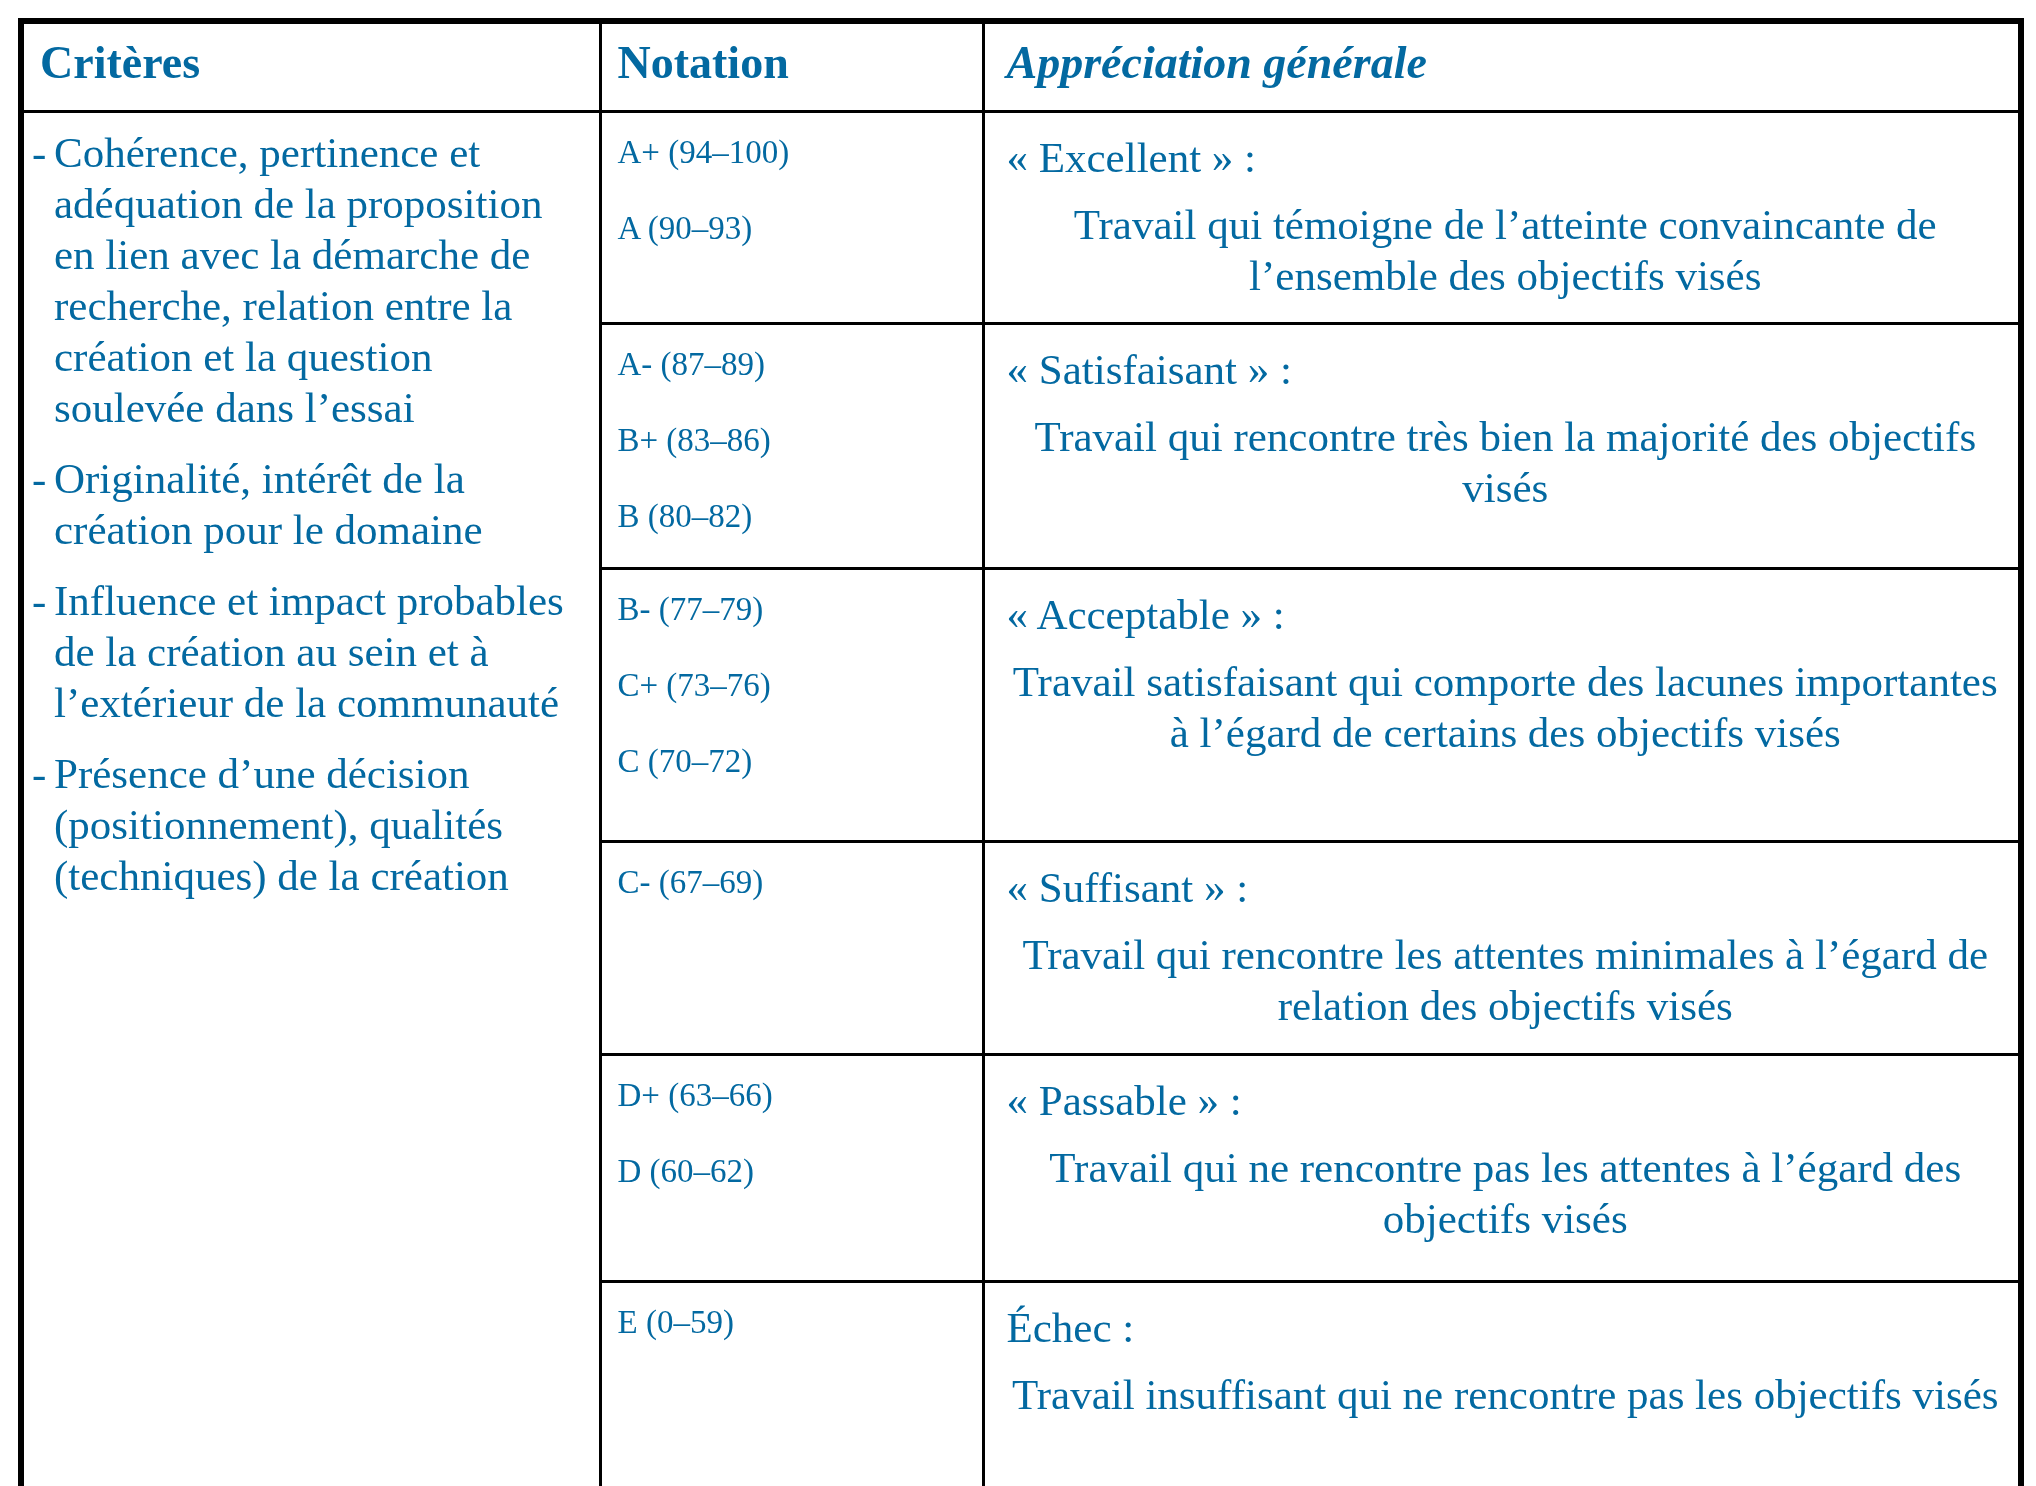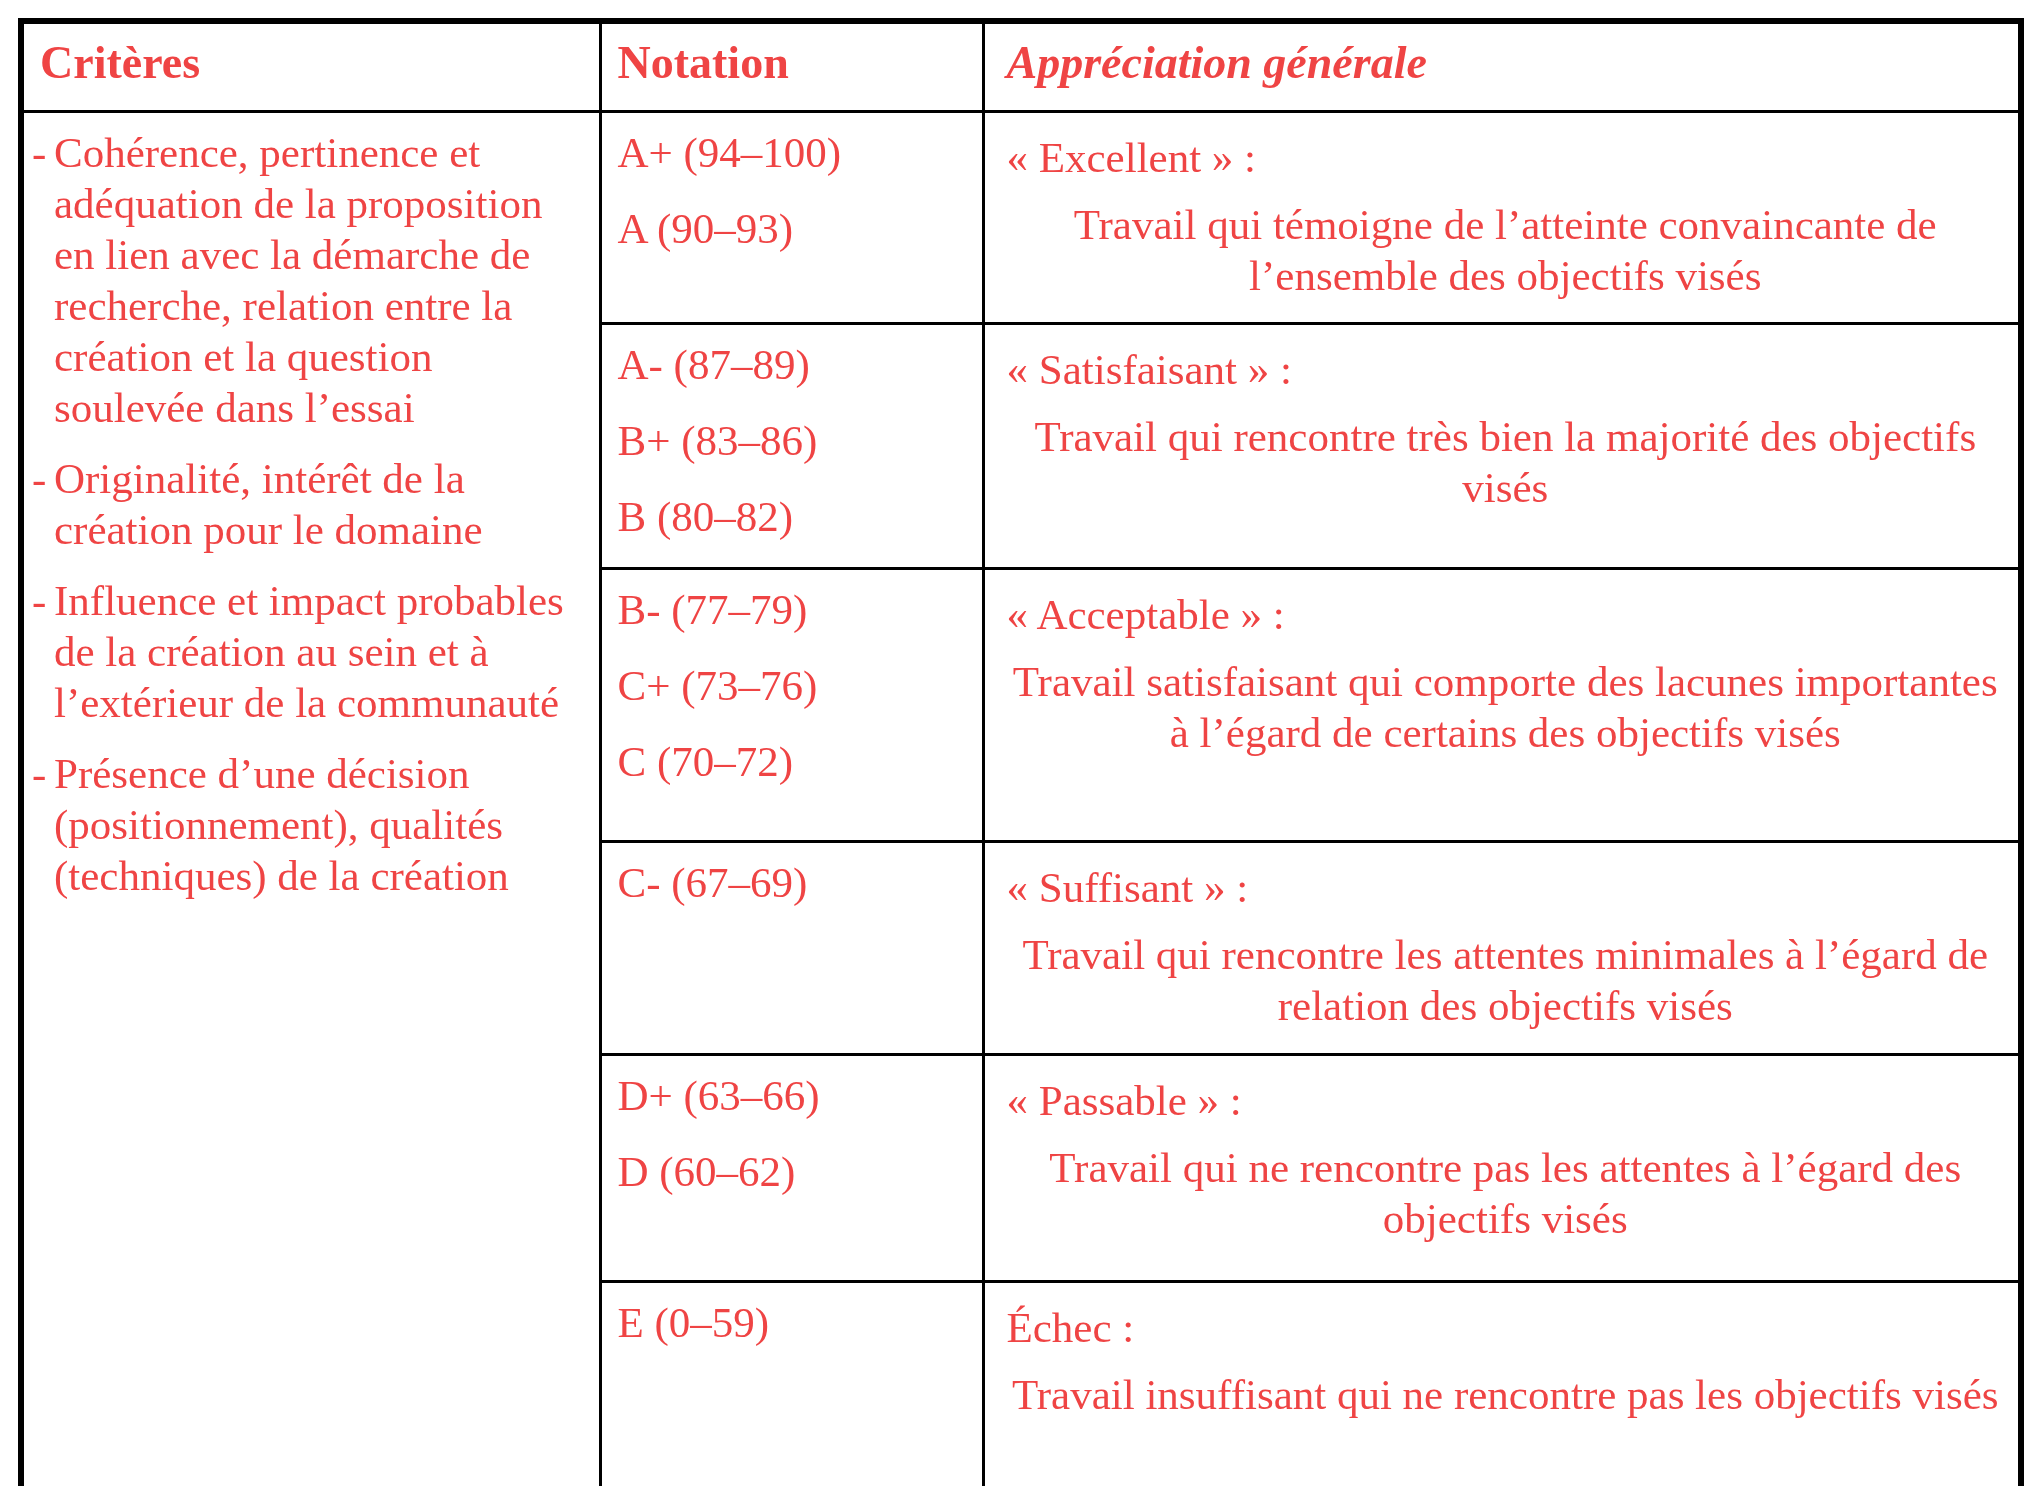"Critères" .page { color: #ef4444 -> #0369a1 }
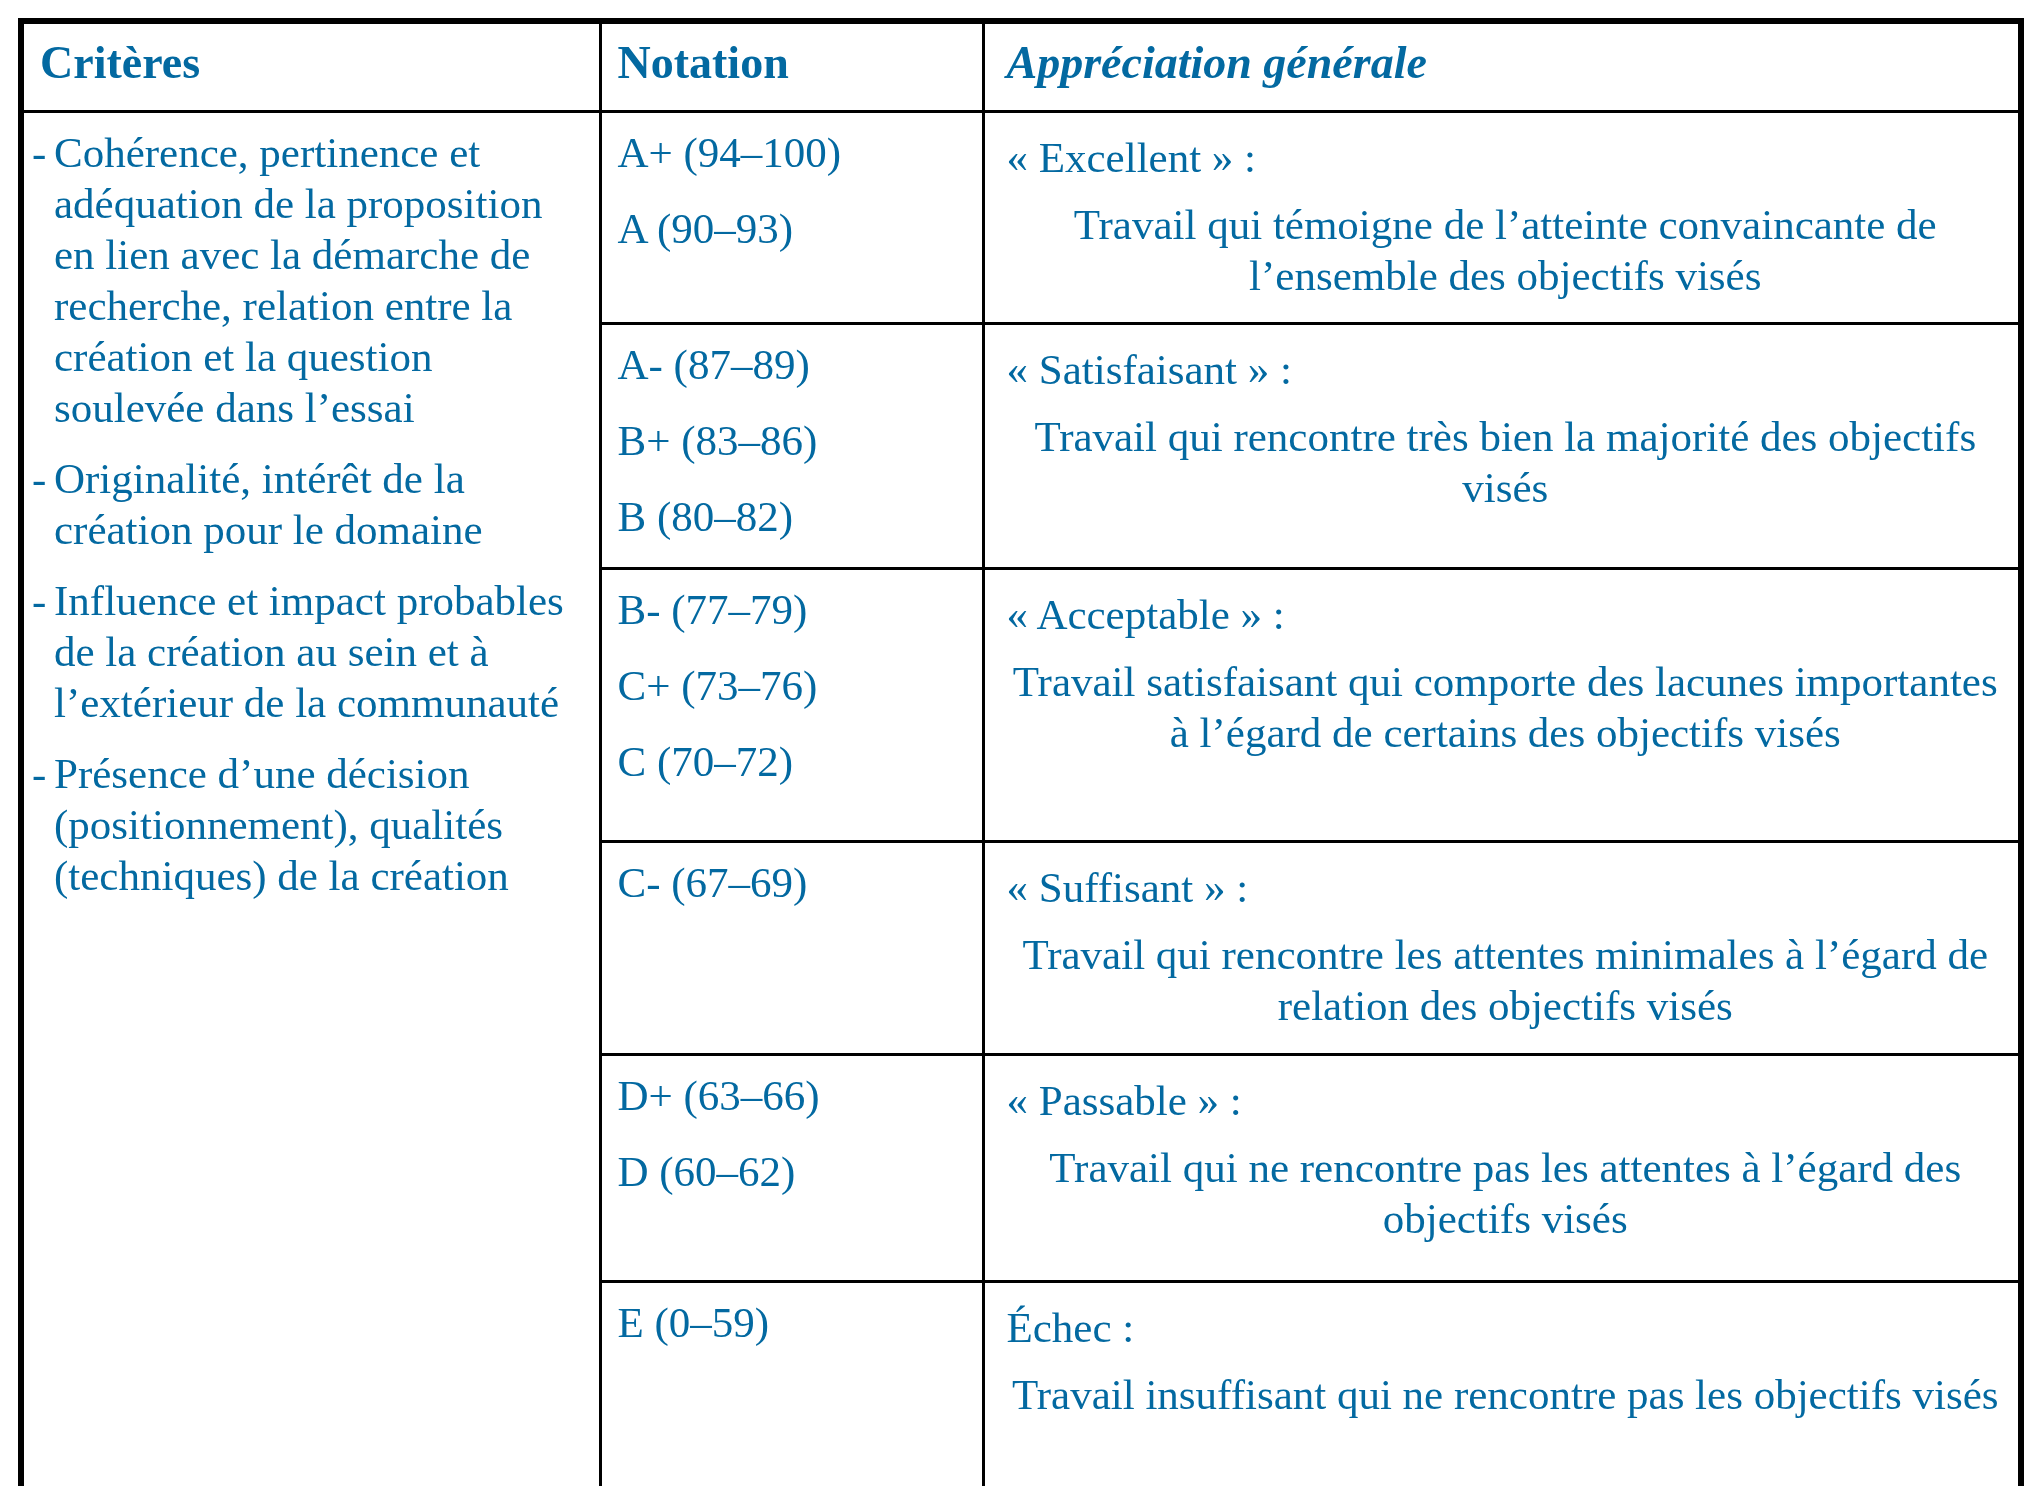"A+ (94–100)" td.notation-cell { font-size: 43px -> 33px }
